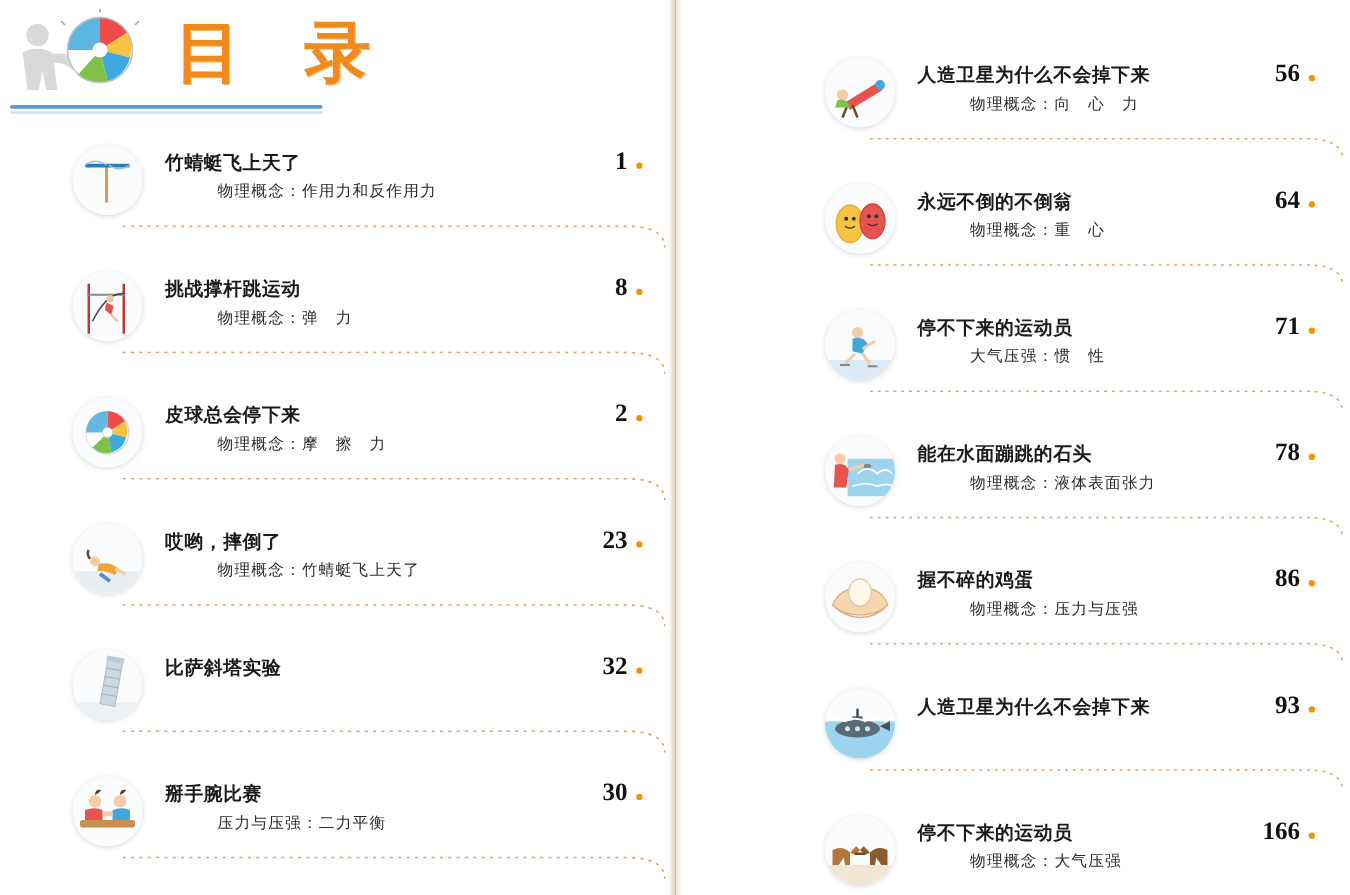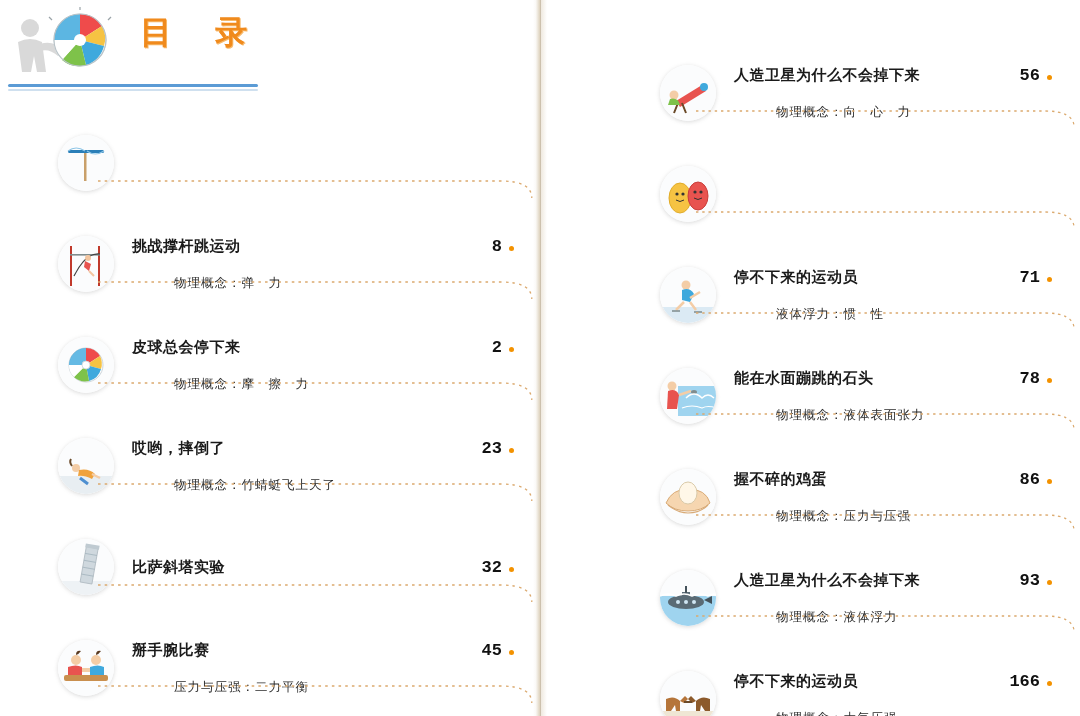"目 录" .mulu { font-size: 32px -> 53px }
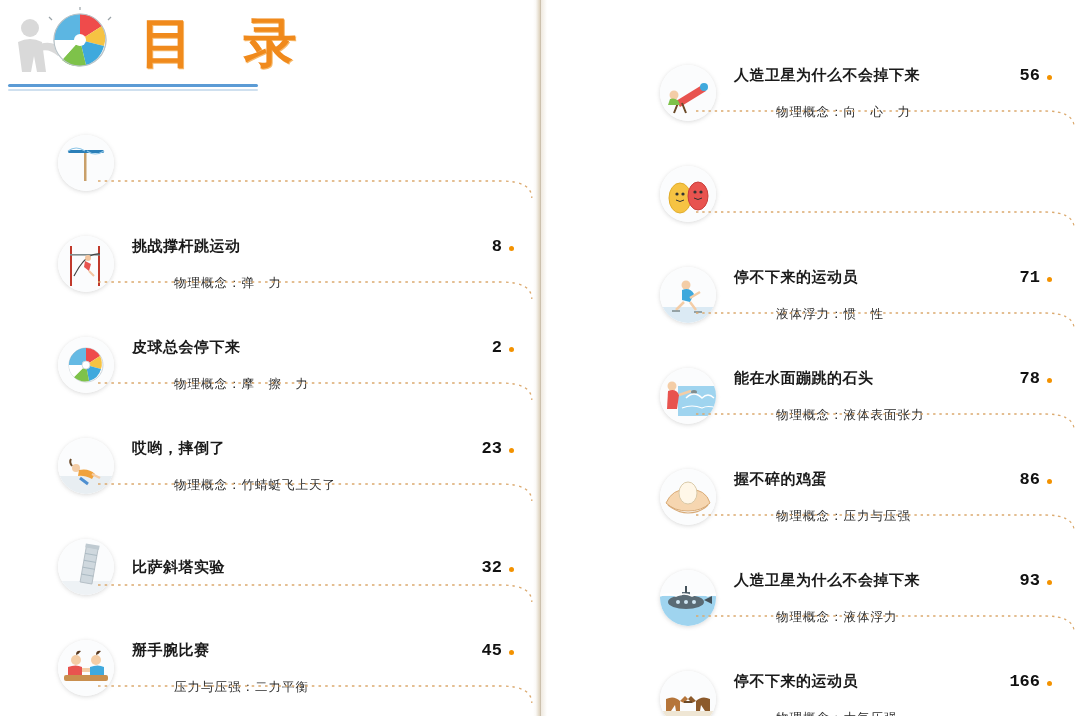"人造卫星为什么不会掉下来" .entry { align-items: center -> flex-start }
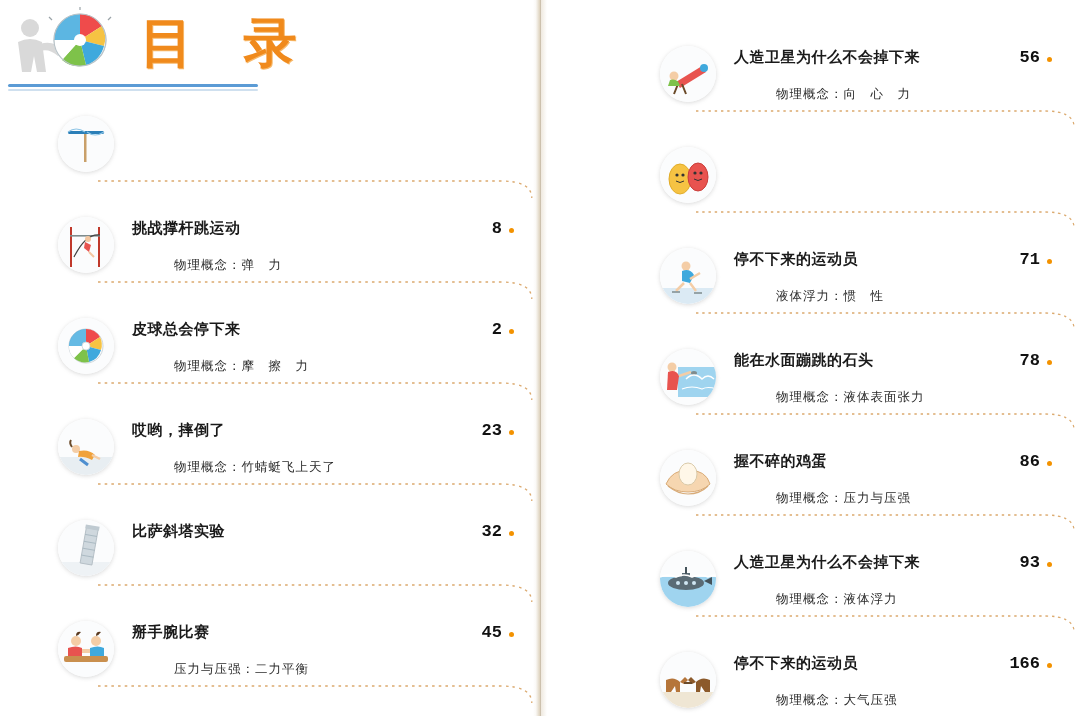"56" .pageno { font-family: Liberation Mono, monospace -> Liberation Serif, serif; font-size: 17px -> 20px }
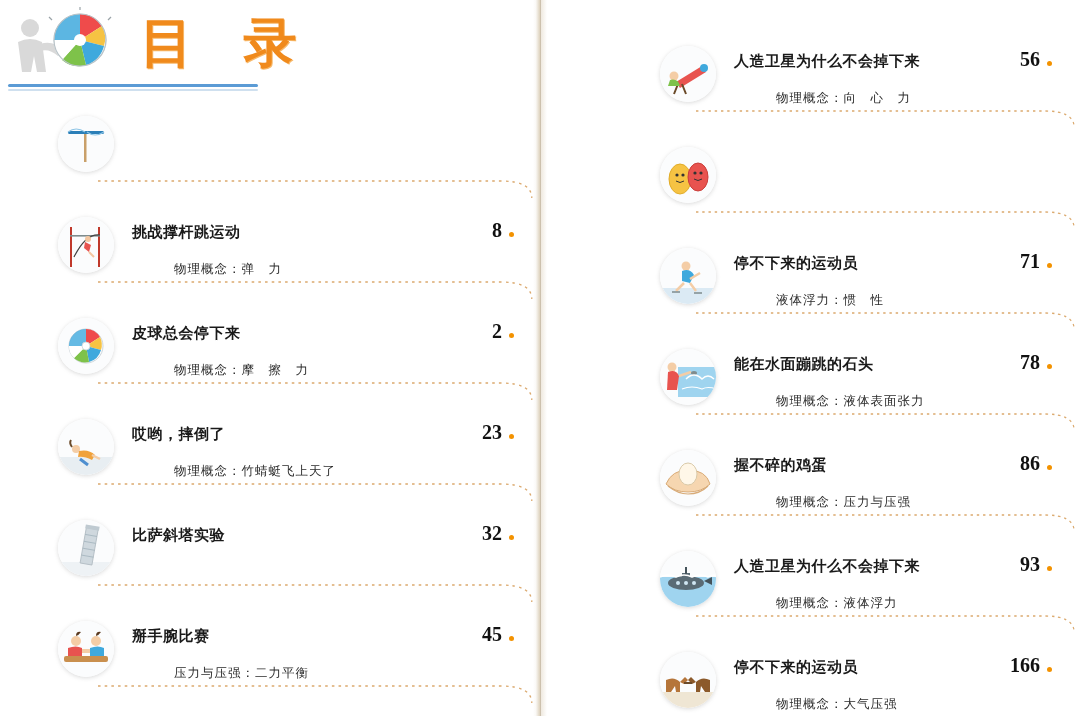"物理概念：向 心 力" .concept { margin-top: 19px -> 4px }
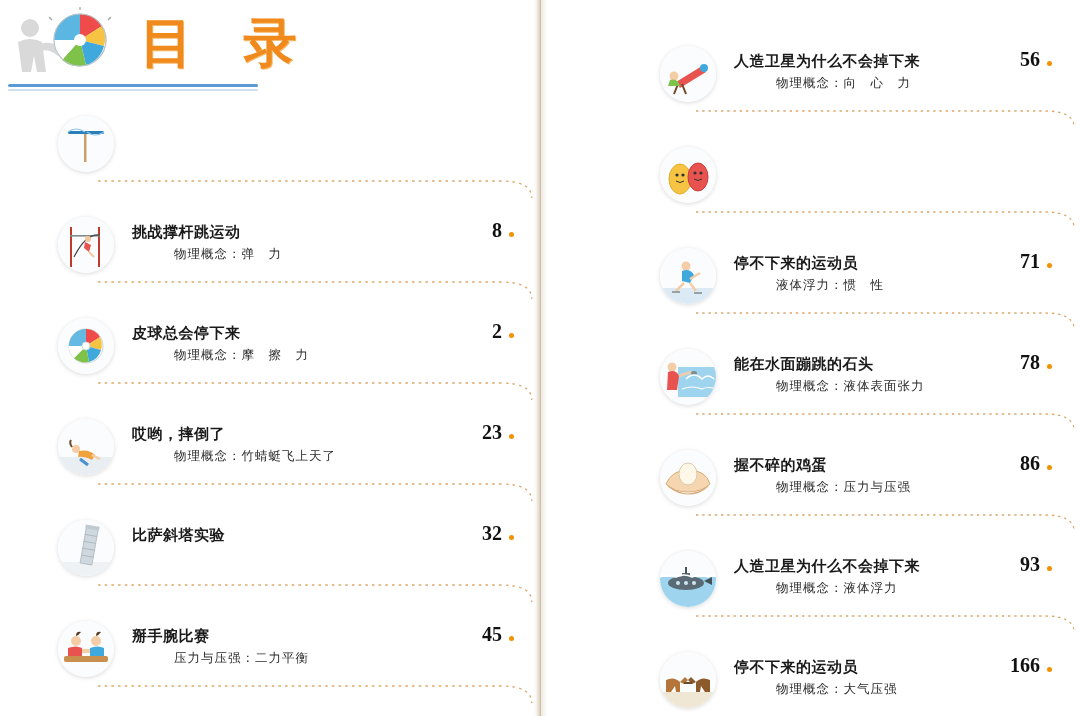"竹蜻蜓飞上天了" div.row-top { html: none -> <div> <span>竹蜻蜓飞上天了</span> <span></span> <span>1</span> <span></span> </div> }
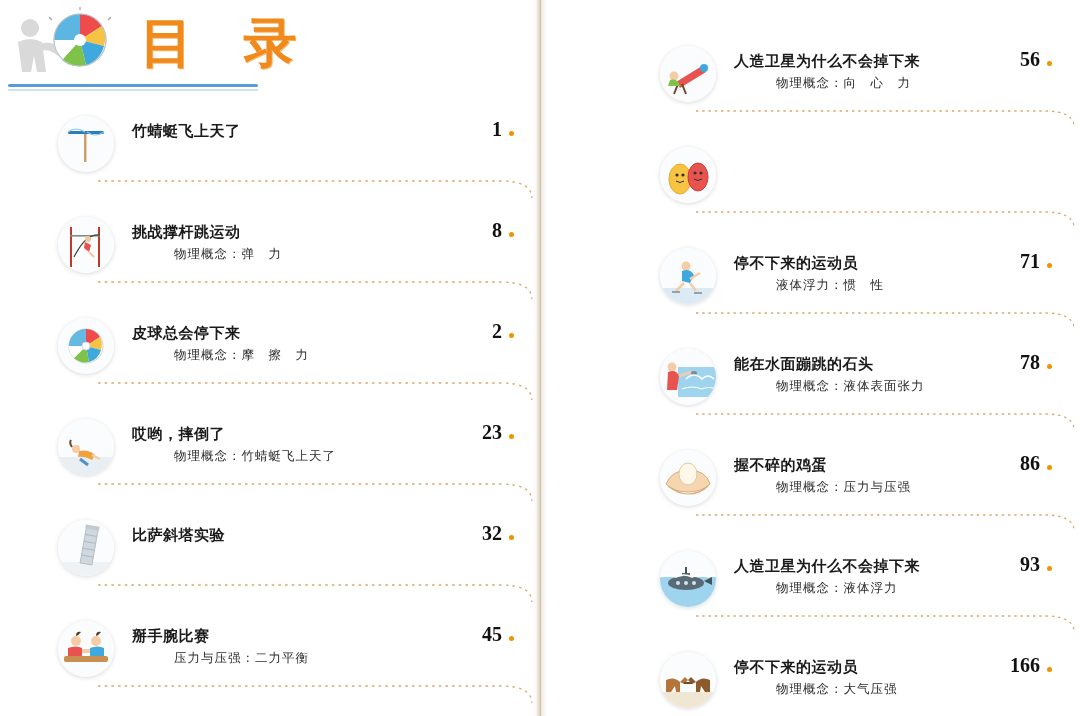"物理概念：作用力和反作用力" div.concept { html: none -> <div>物理概念：作用力和反作用力</div> }
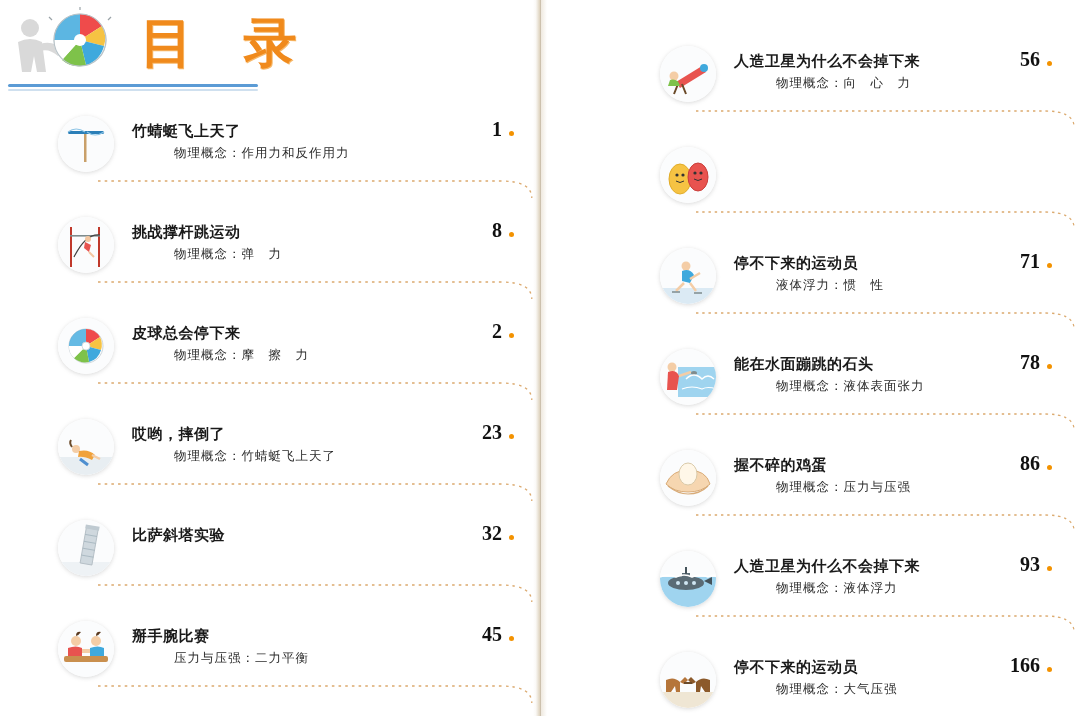"永远不倒的不倒翁" div.entry-body { html: none -> <div> <div> <span>永远不倒的不倒翁</span> <span></span> <span>64</span> <span></span> </div> <div>物理概念：重 心</div> </div> }
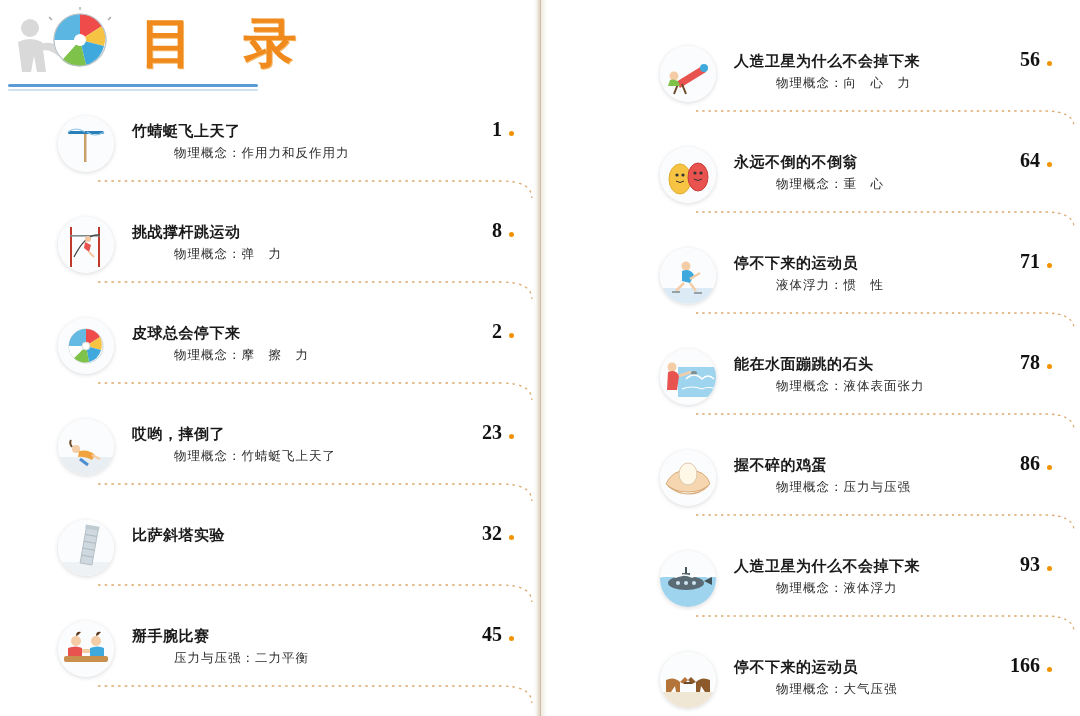"液体浮力：惯 性" div.concept { text: 液体浮力 -> 大气压强 }
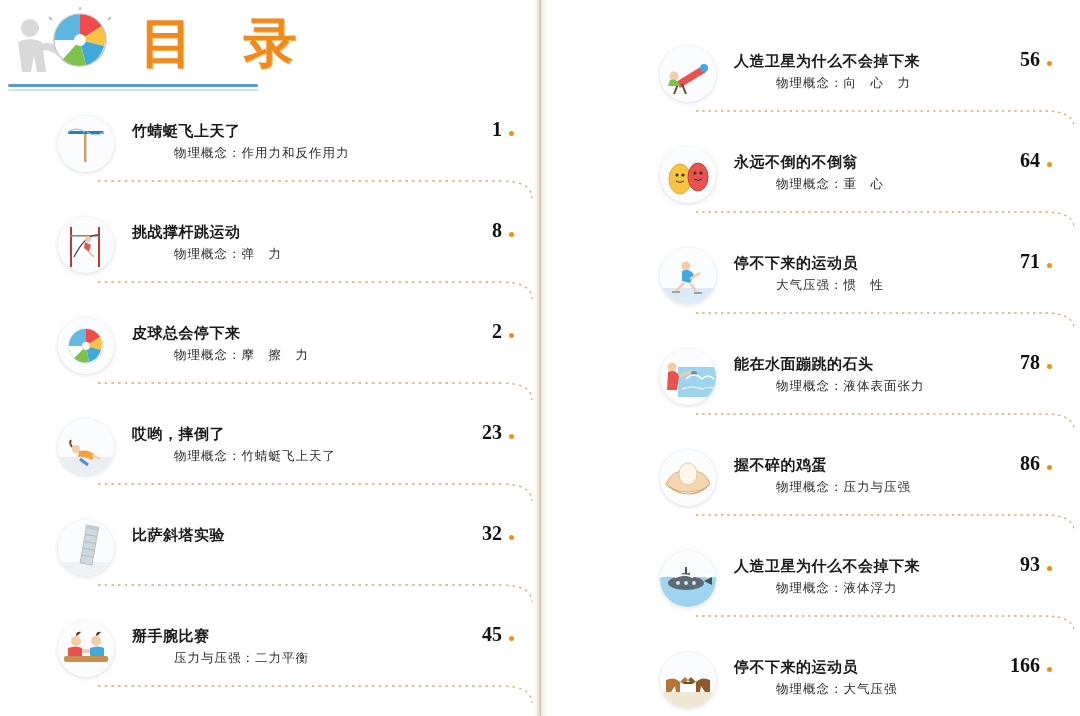"物理概念：液体浮力" div.concept { html: <div>物理概念：液体浮力</div> -> none }
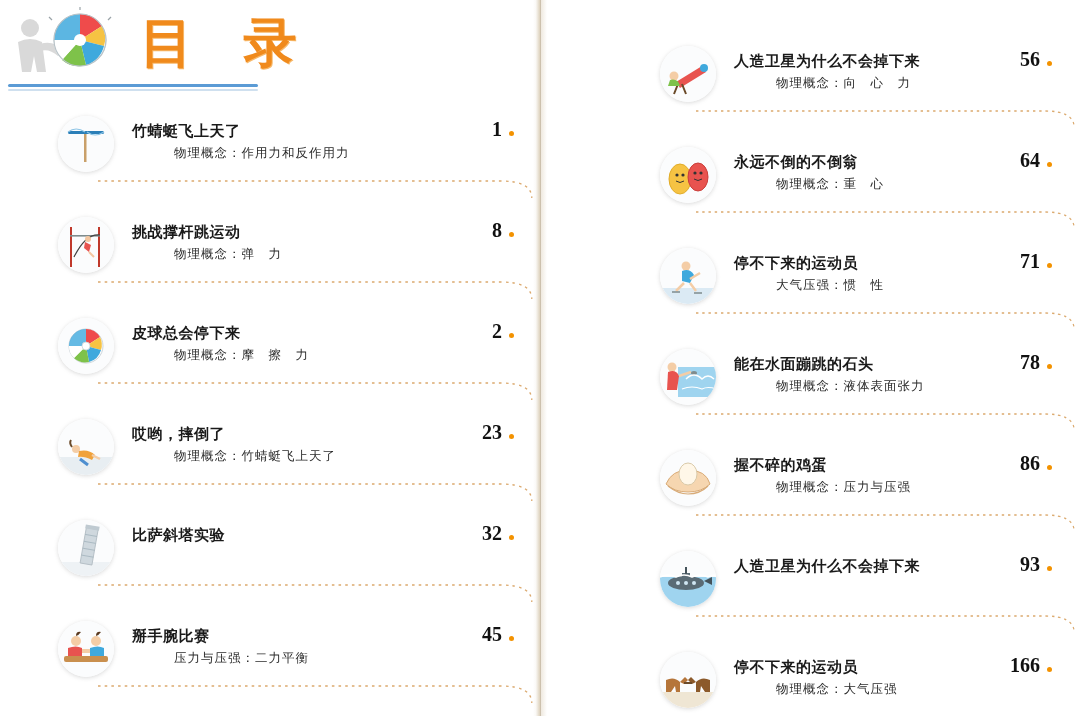"45" span.pageno { text: 45 -> 30 }
